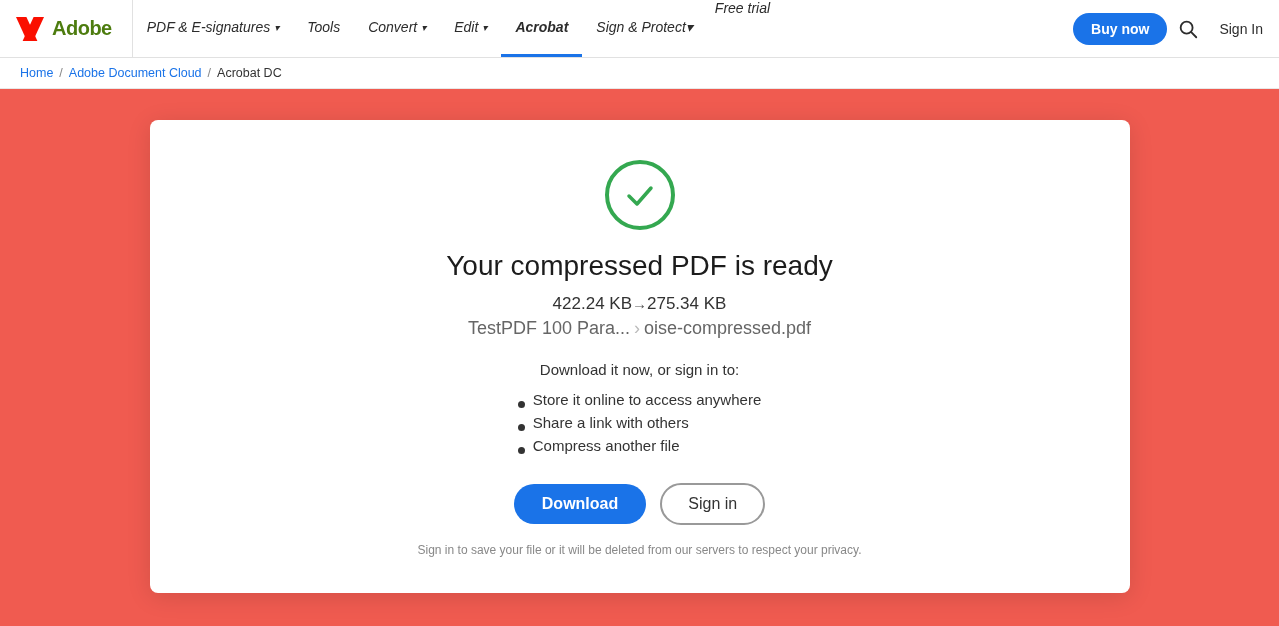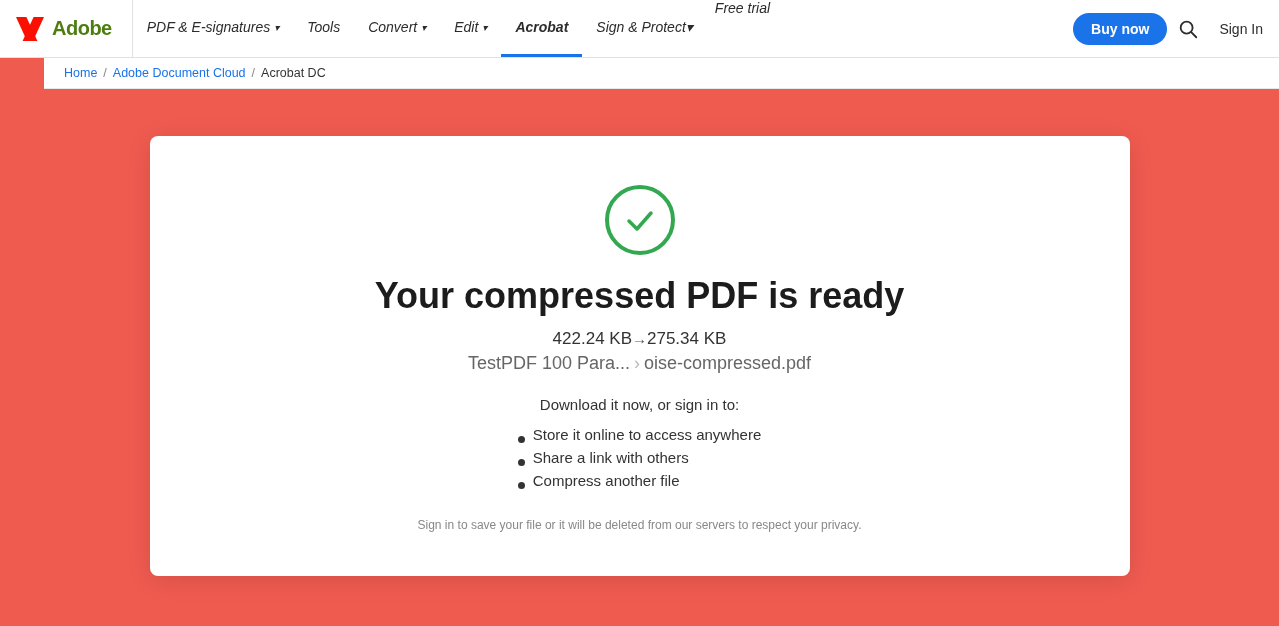"Home" .breadcrumb { margin-left: 44px -> none }
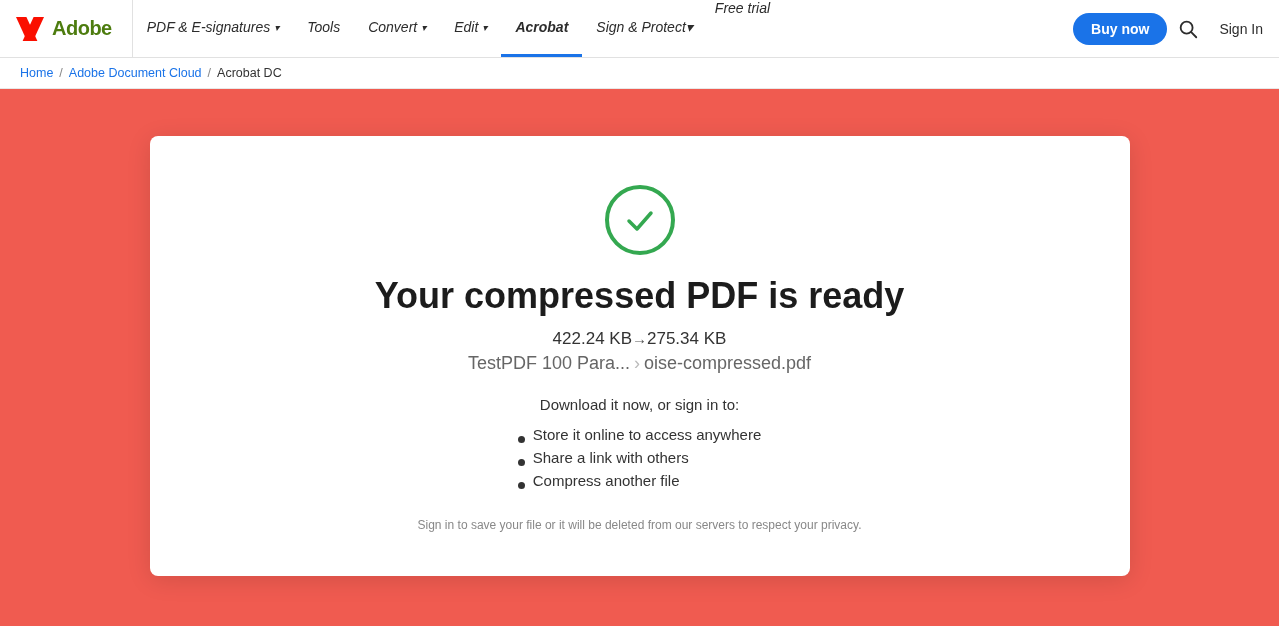"Your compressed PDF is ready" .card-title { font-size: 36px -> 28px; font-weight: 700 -> 400 }
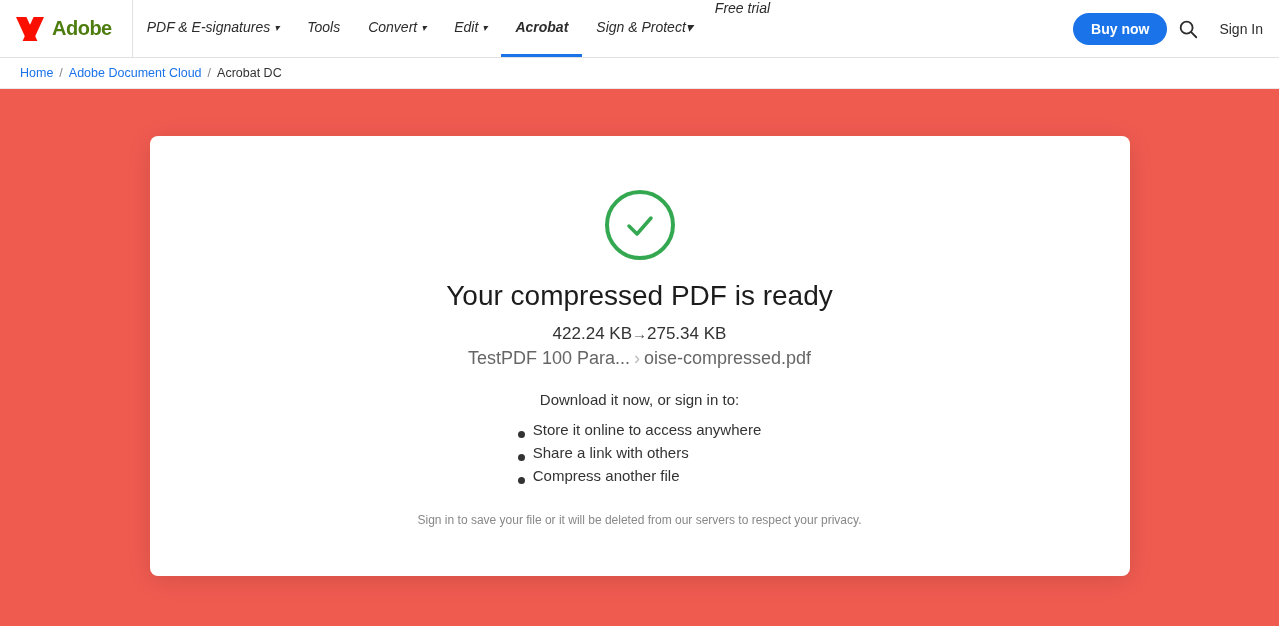"Download" div.action-buttons { html: none -> <div> <button>Download</button> <button>Sign in</button> </div> }
